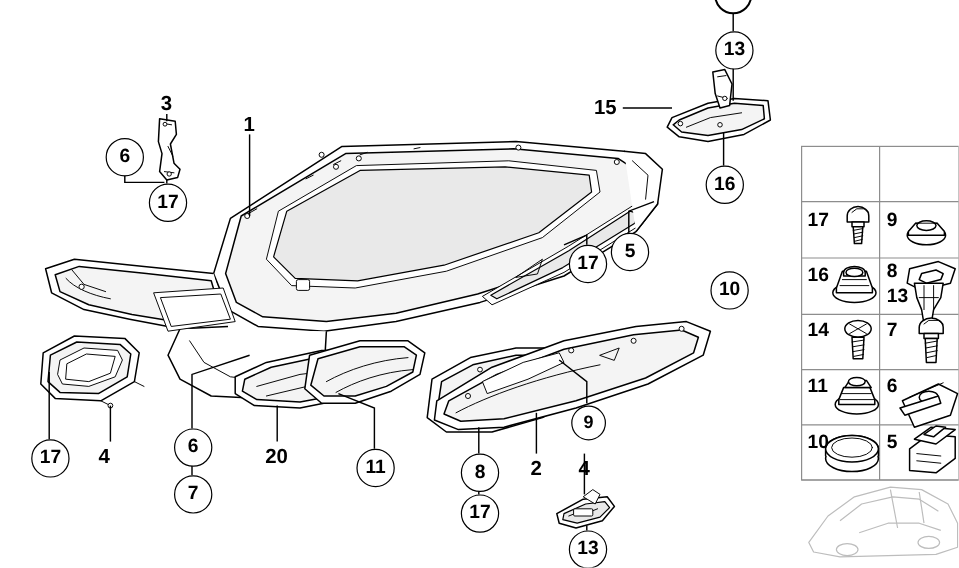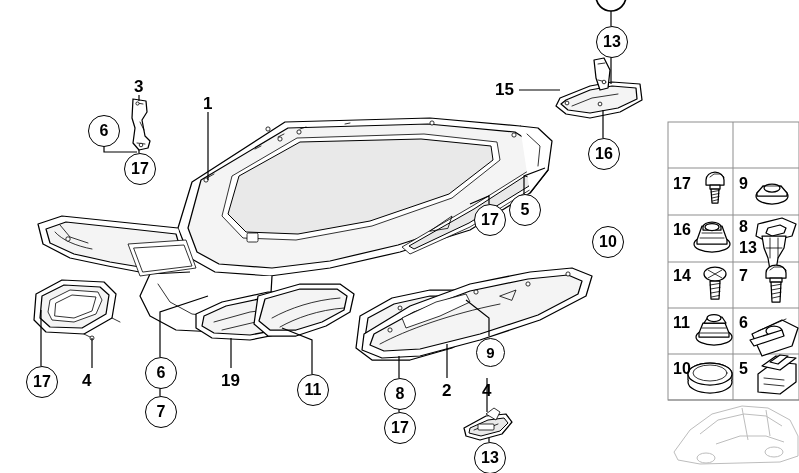"19" div.lbl { text: 19 -> 20 }
